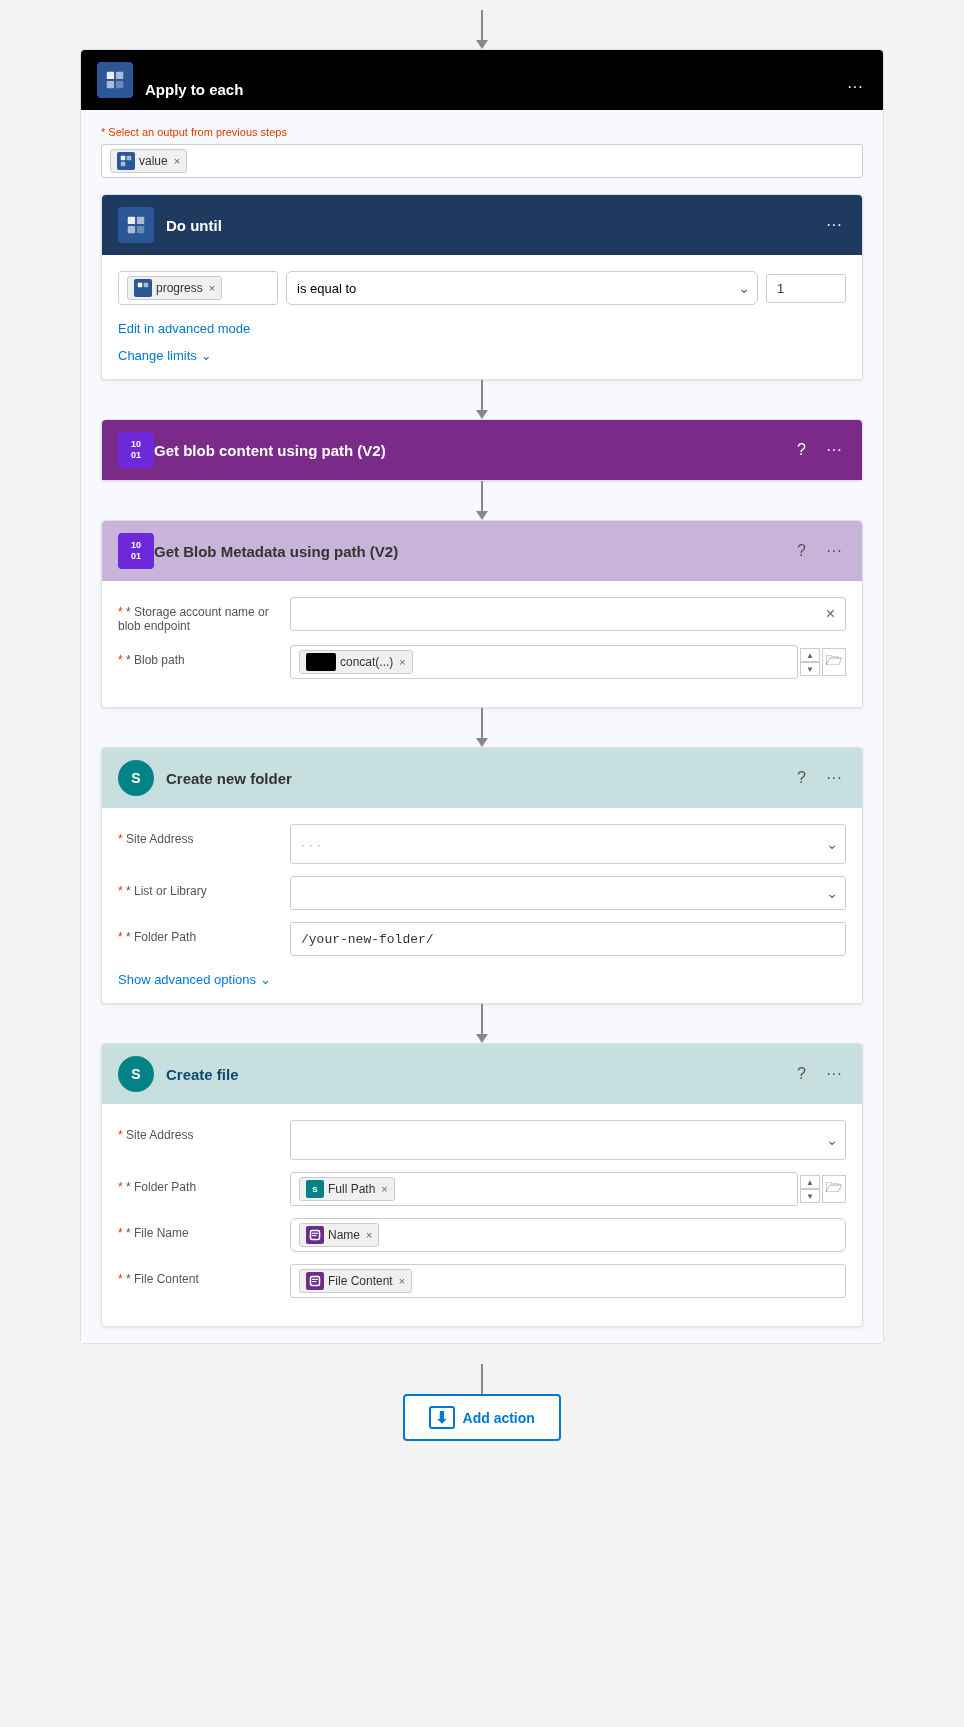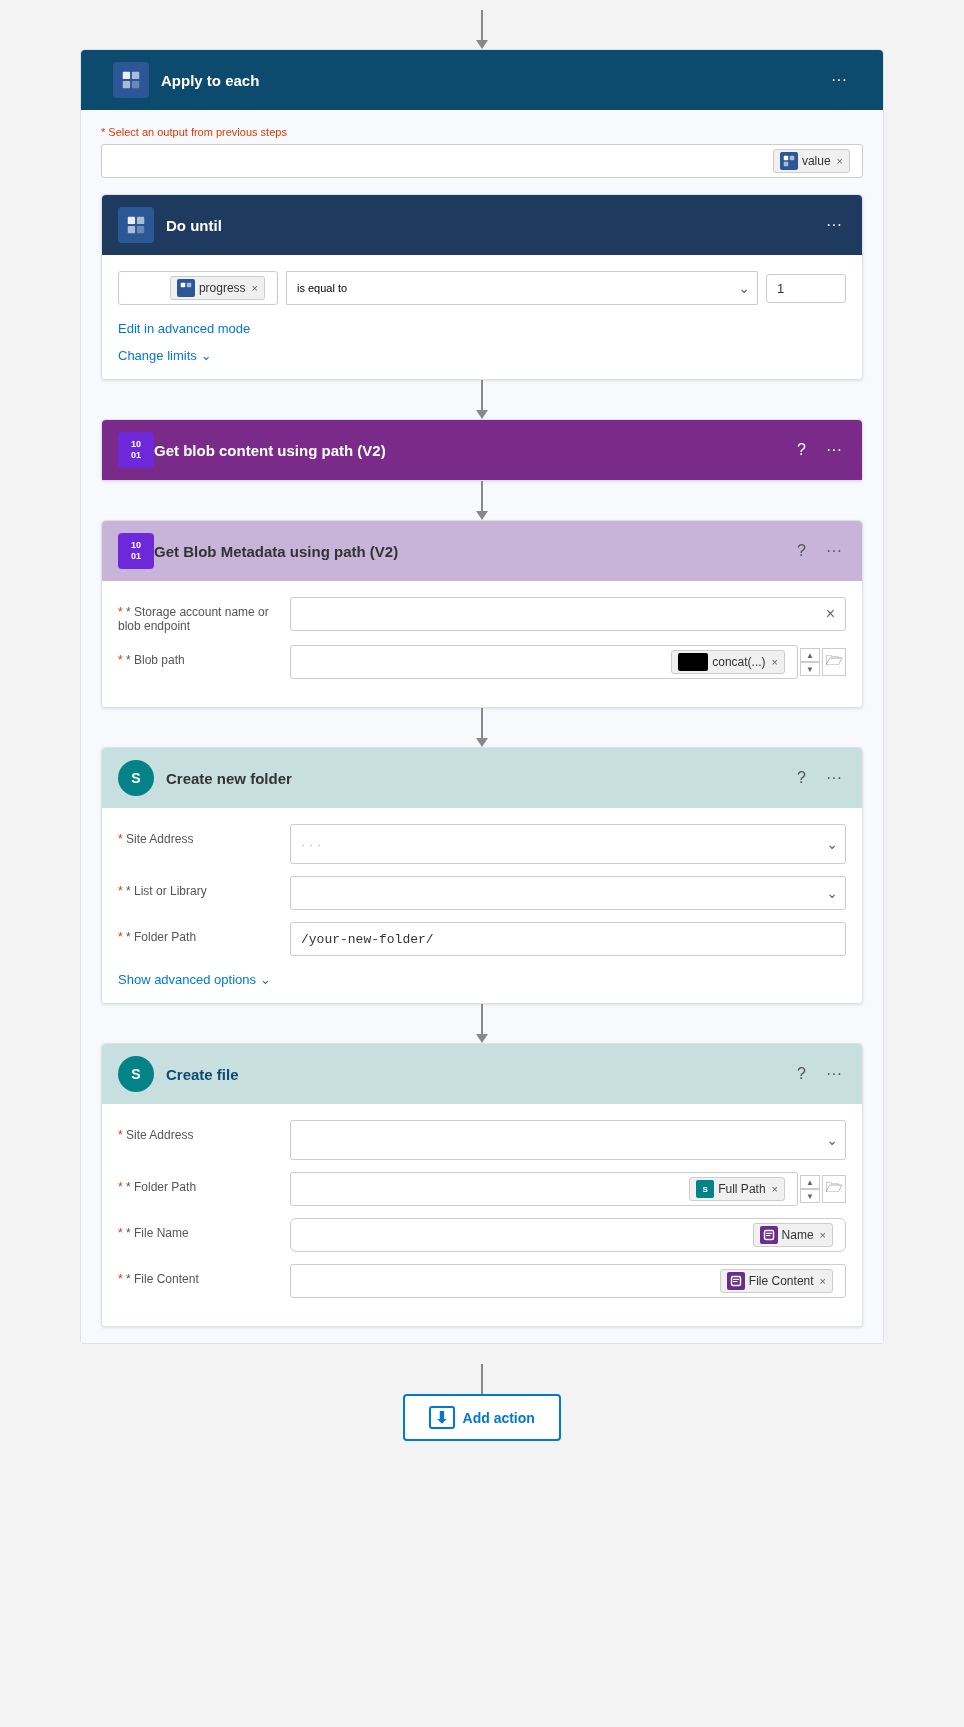"Apply to each" .outer-card-header { align-items: center -> flex-end; background: #0c4a6e -> #000000; padding: 12px 32px -> 12px 16px }
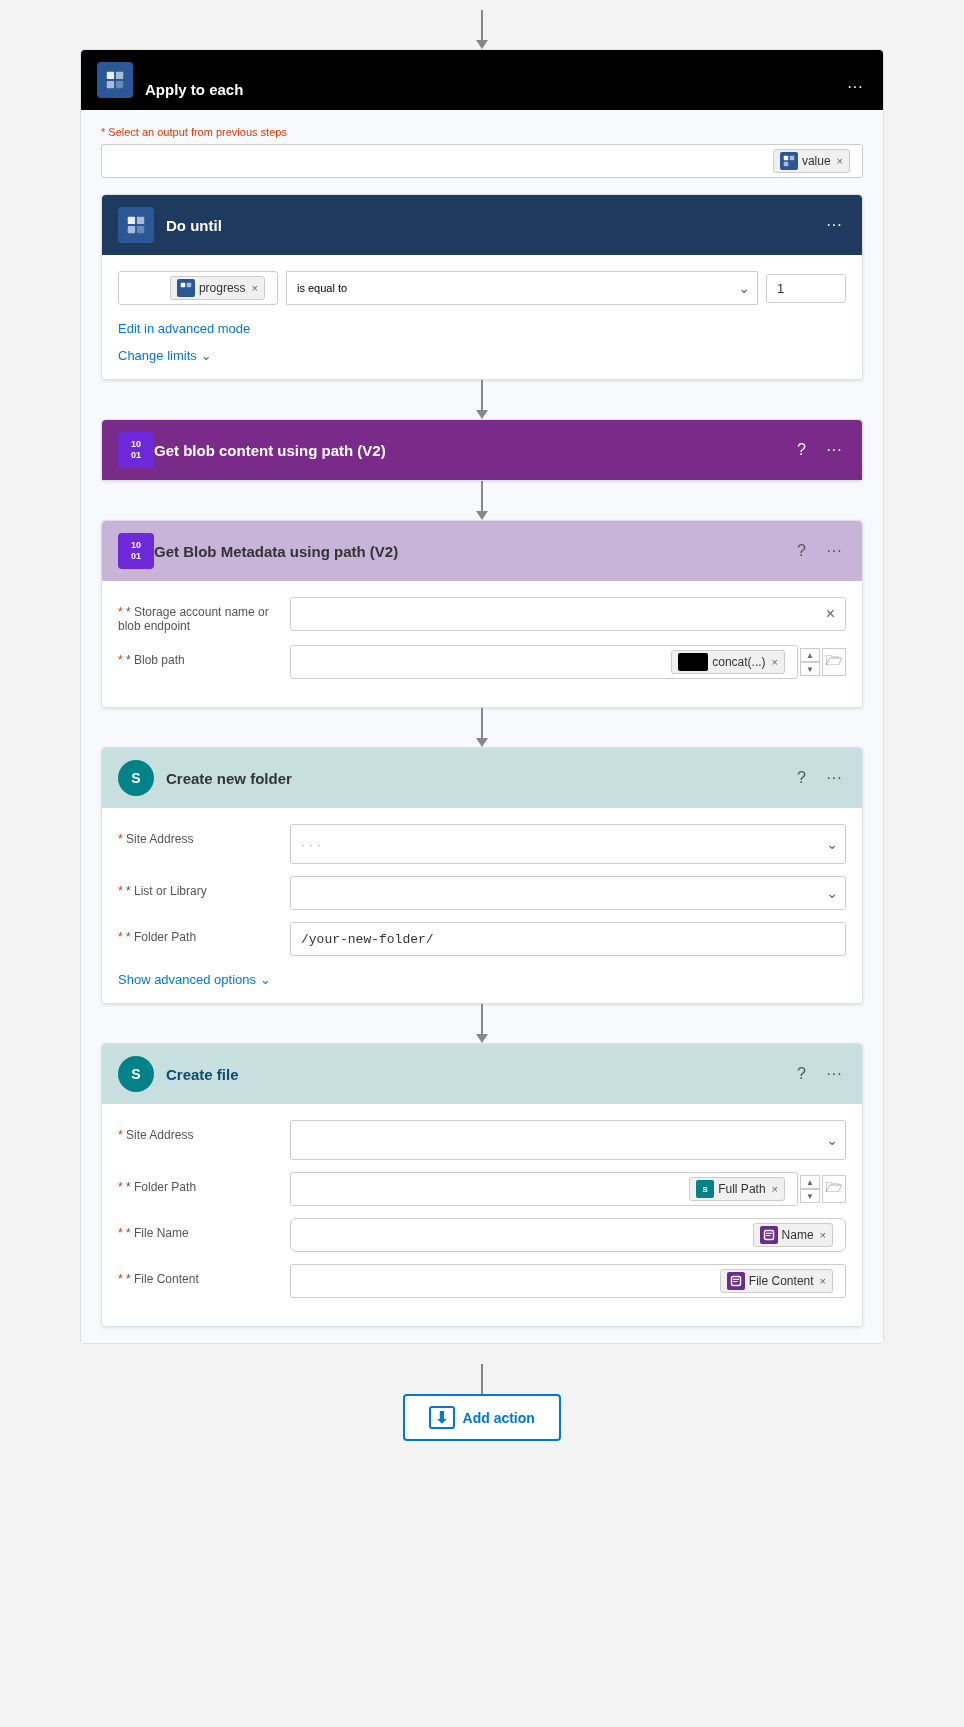"value" .input-with-token { justify-content: flex-end -> none }
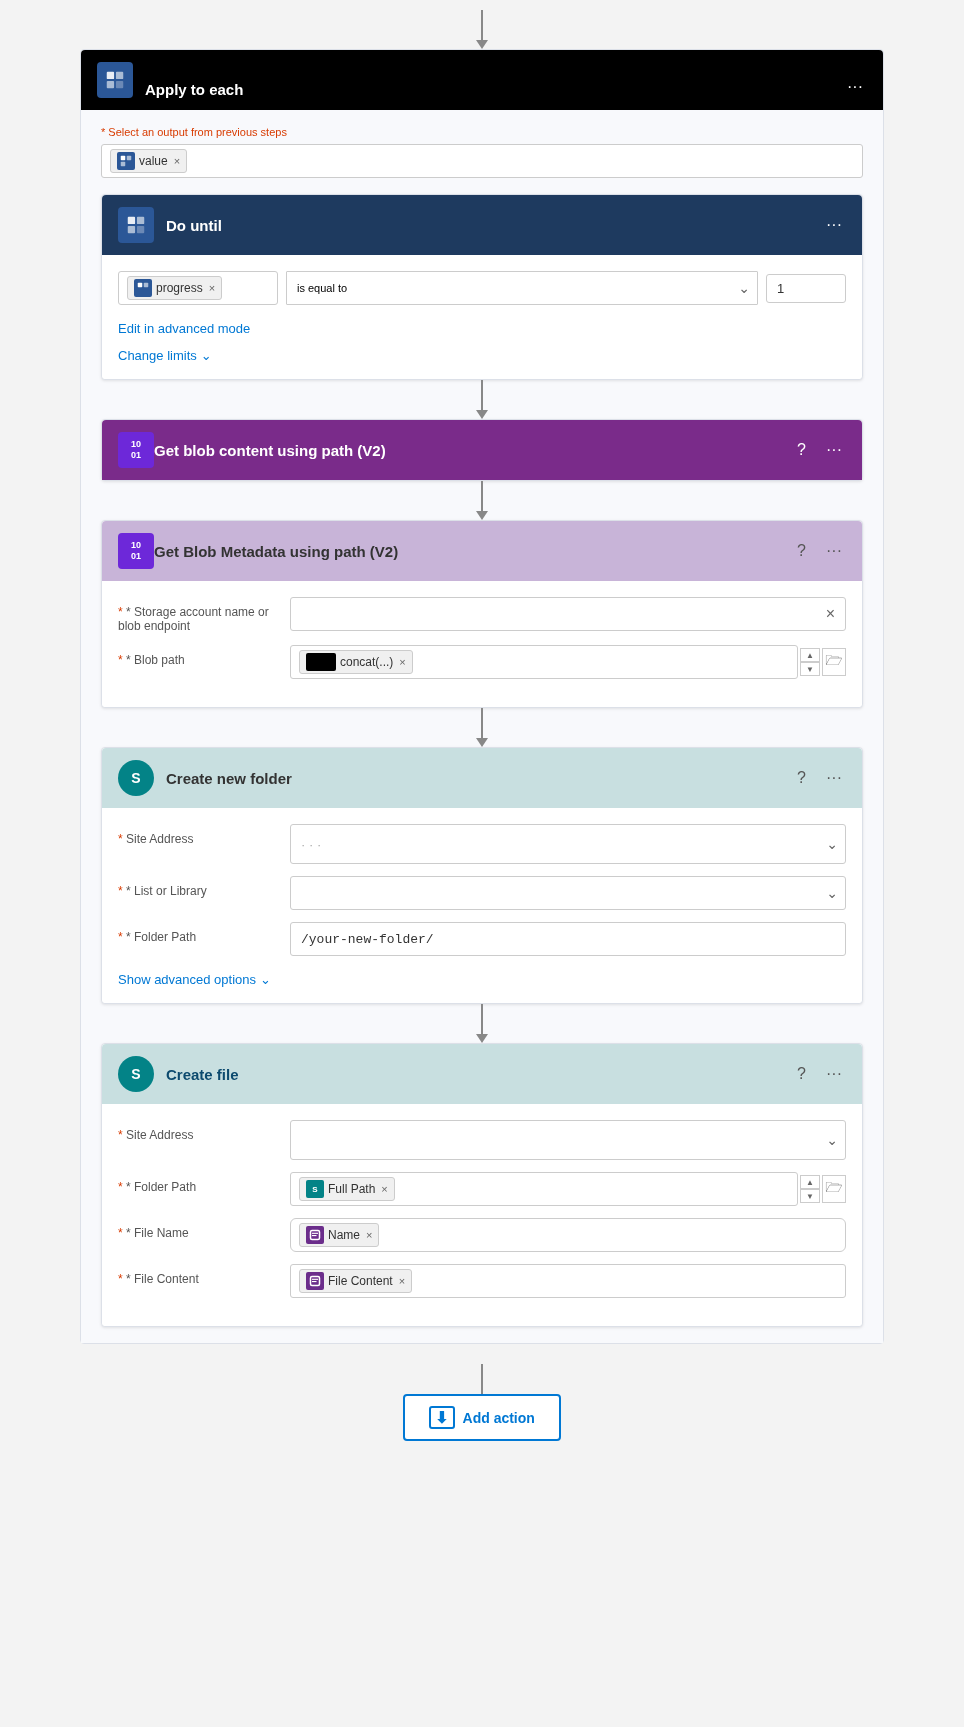"is equal to" .form-select { border-radius: 1px -> 6px; font-size: 11px -> 13px }
